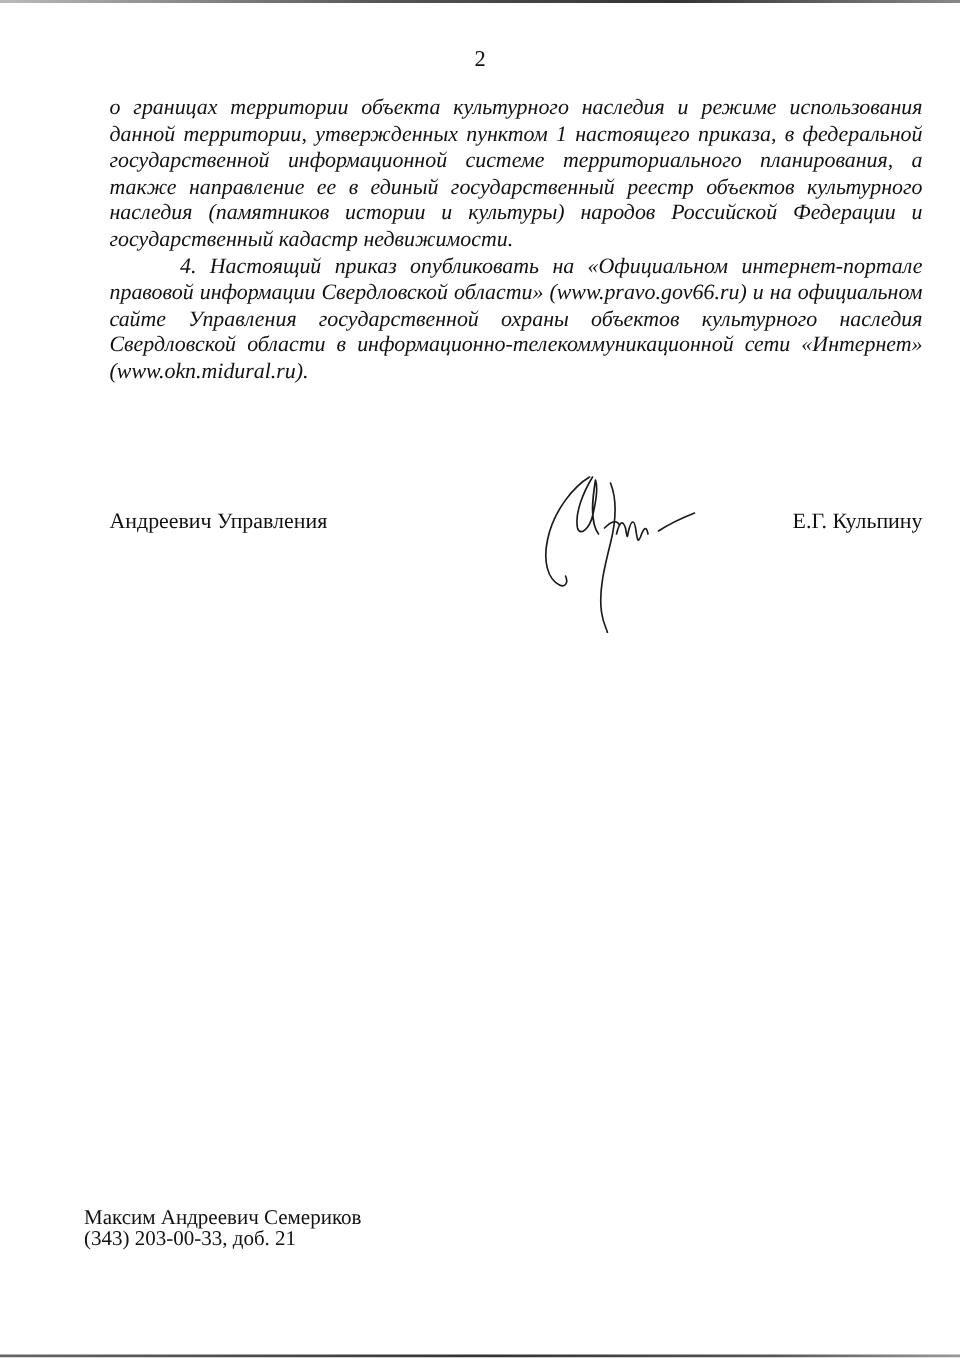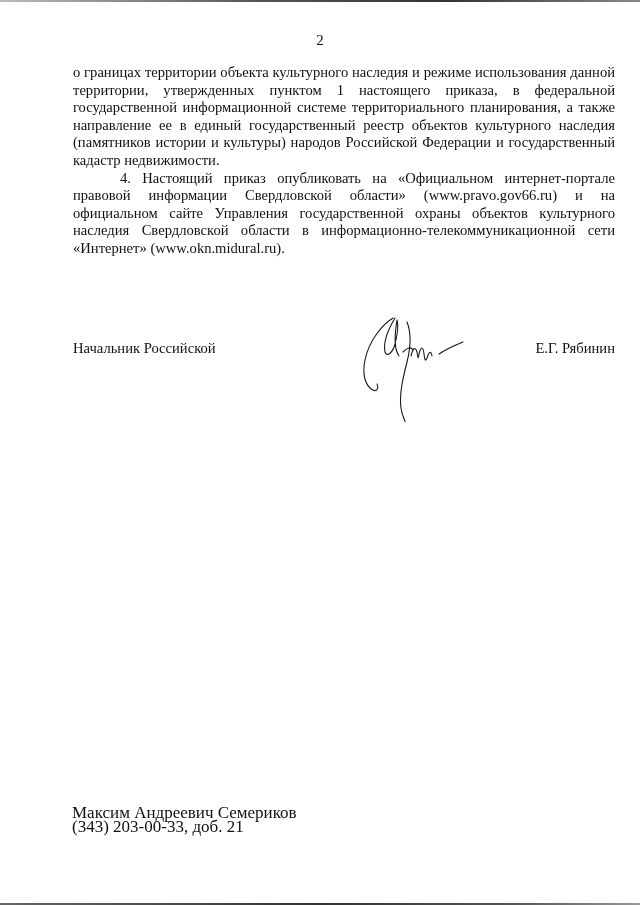"о границах территории объекта" .para { font-style: none -> italic }
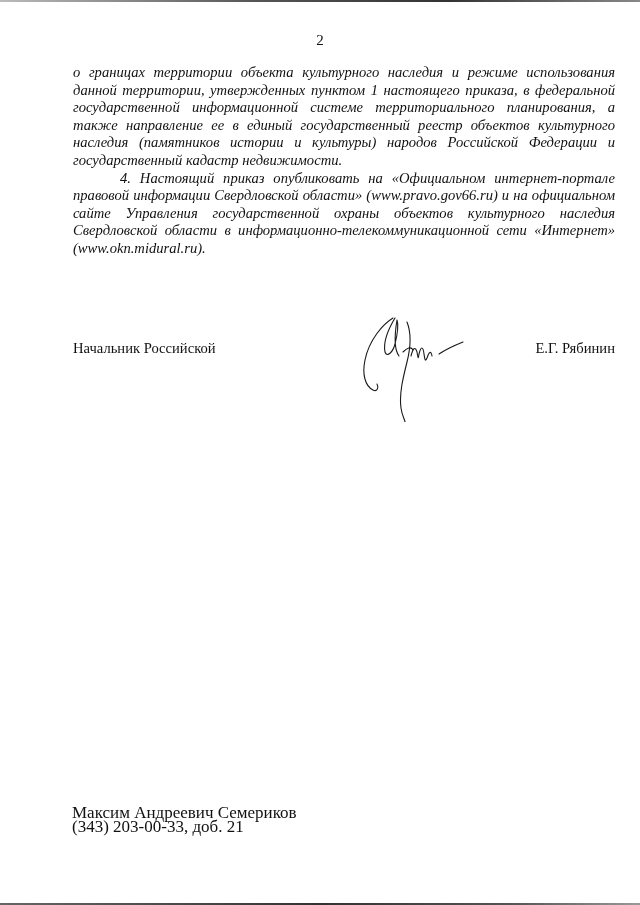"Начальник Российской" span.sig-title { text: Начальник Российской -> Андреевич Управления }
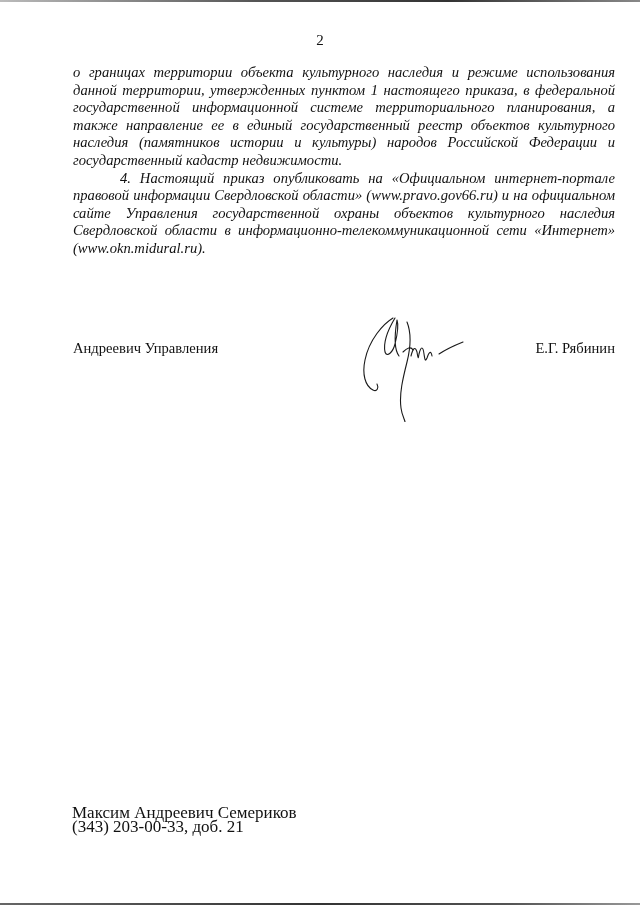"Е.Г. Рябинин" span.sig-name { text: Рябинин -> Кульпину }
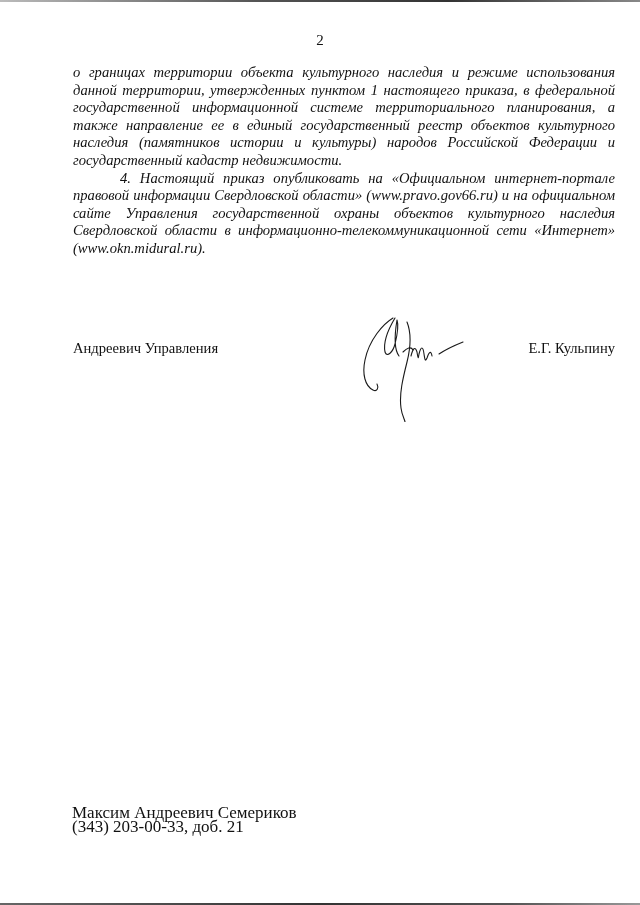"Максим Андреевич Семериков" .executor { font-size: 17px -> 14px; left: 72px -> 56px }
